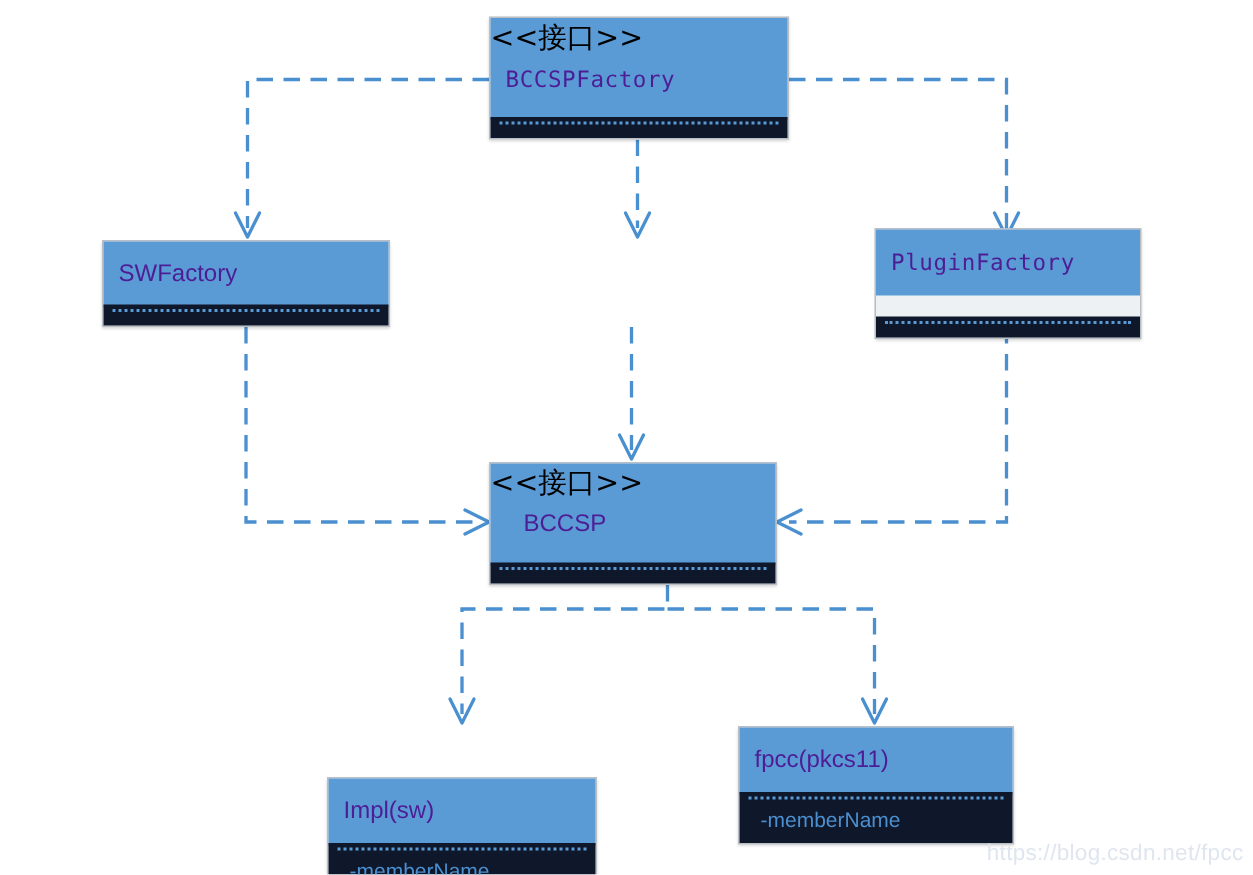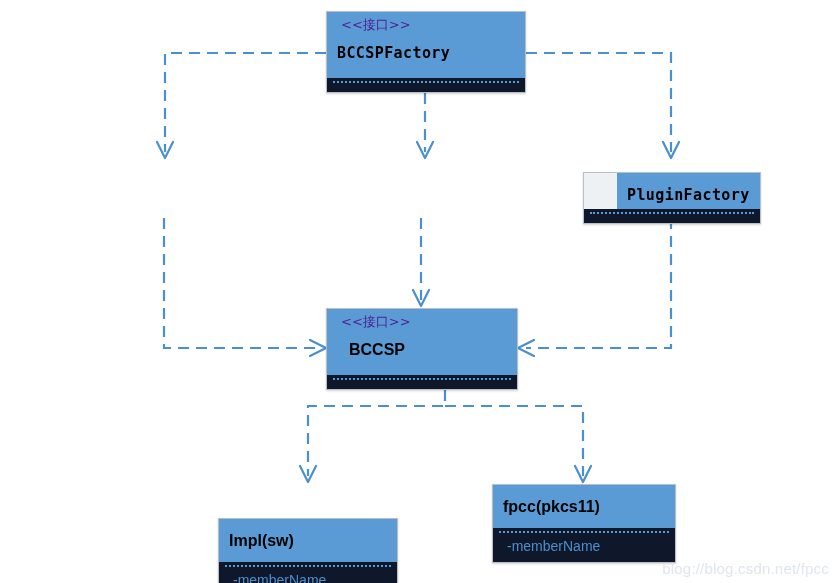"<<接口>>" .uml-stereotype { color: #4c1d95 -> #000000; font-size: 13px -> 19px; left: 14px -> 0 }
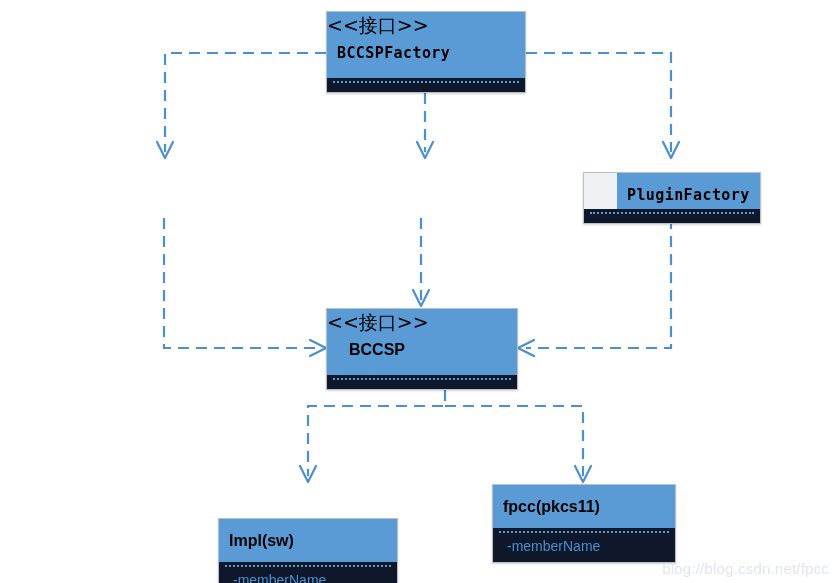"BCCSPFactory" .uml-name { color: #000000 -> #4c1d95; font-weight: bold -> none }
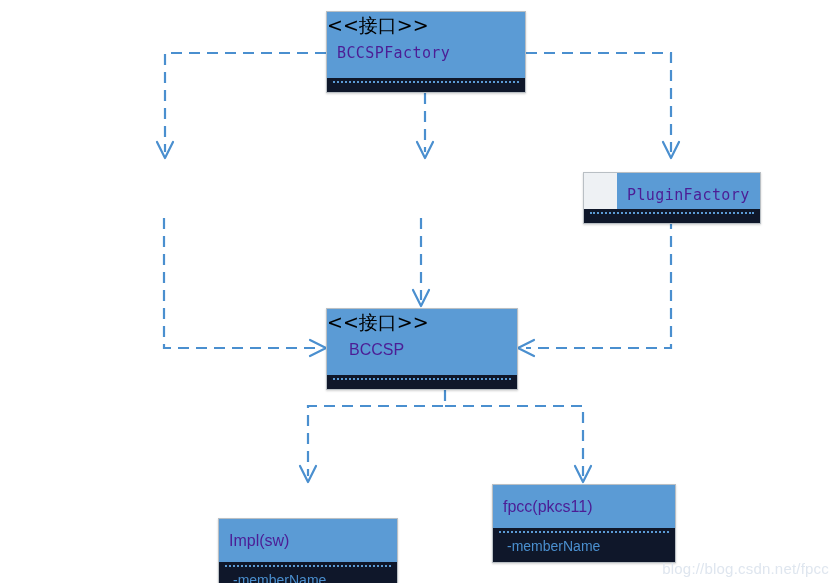"SWFactory" div.uml-box { html: none -> <div> <div> <div>SWFactory</div> </div> <div> <div></div> </div> </div> }
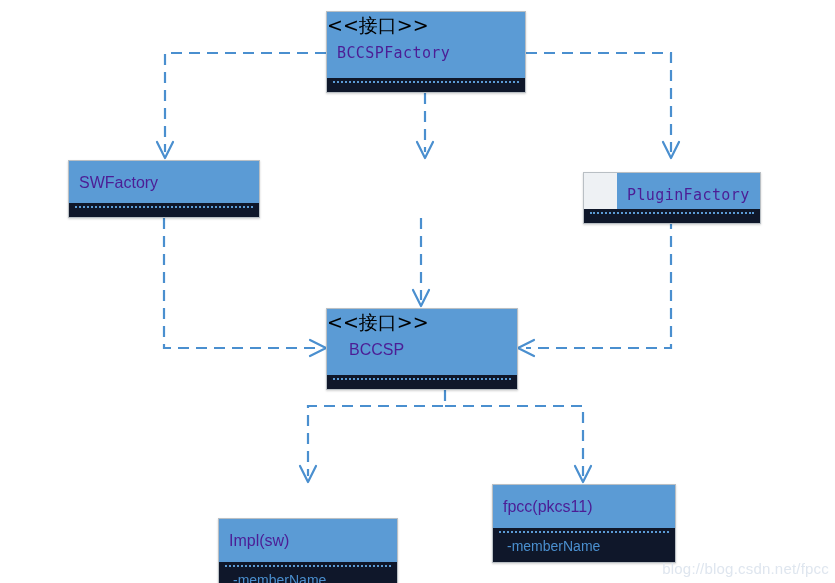"PluginFactory" div.uml-box { height: 52px -> 74px; padding-left: 33px -> none; top: 172px -> 152px }
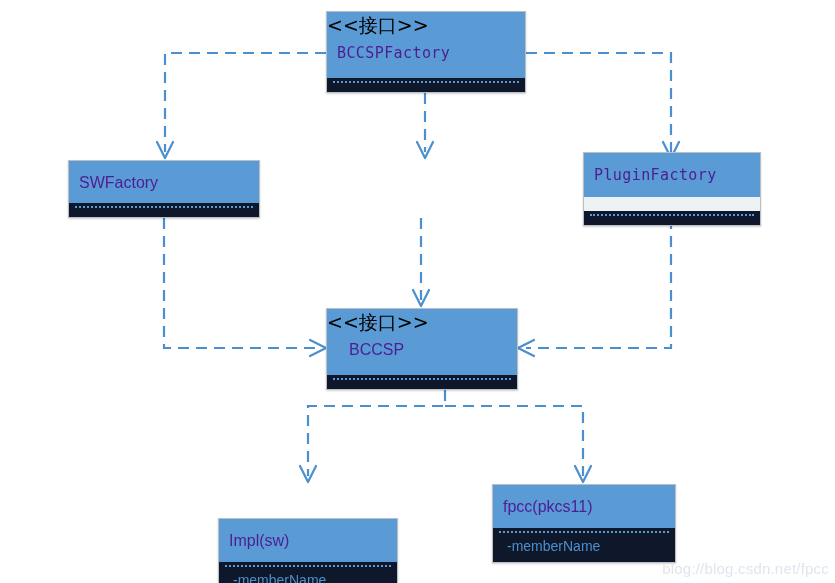"blog://blog.csdn.net/fpcc" div.watermark { text: blog://blog.csdn.net/fpcc -> https://blog.csdn.net/fpcc }
